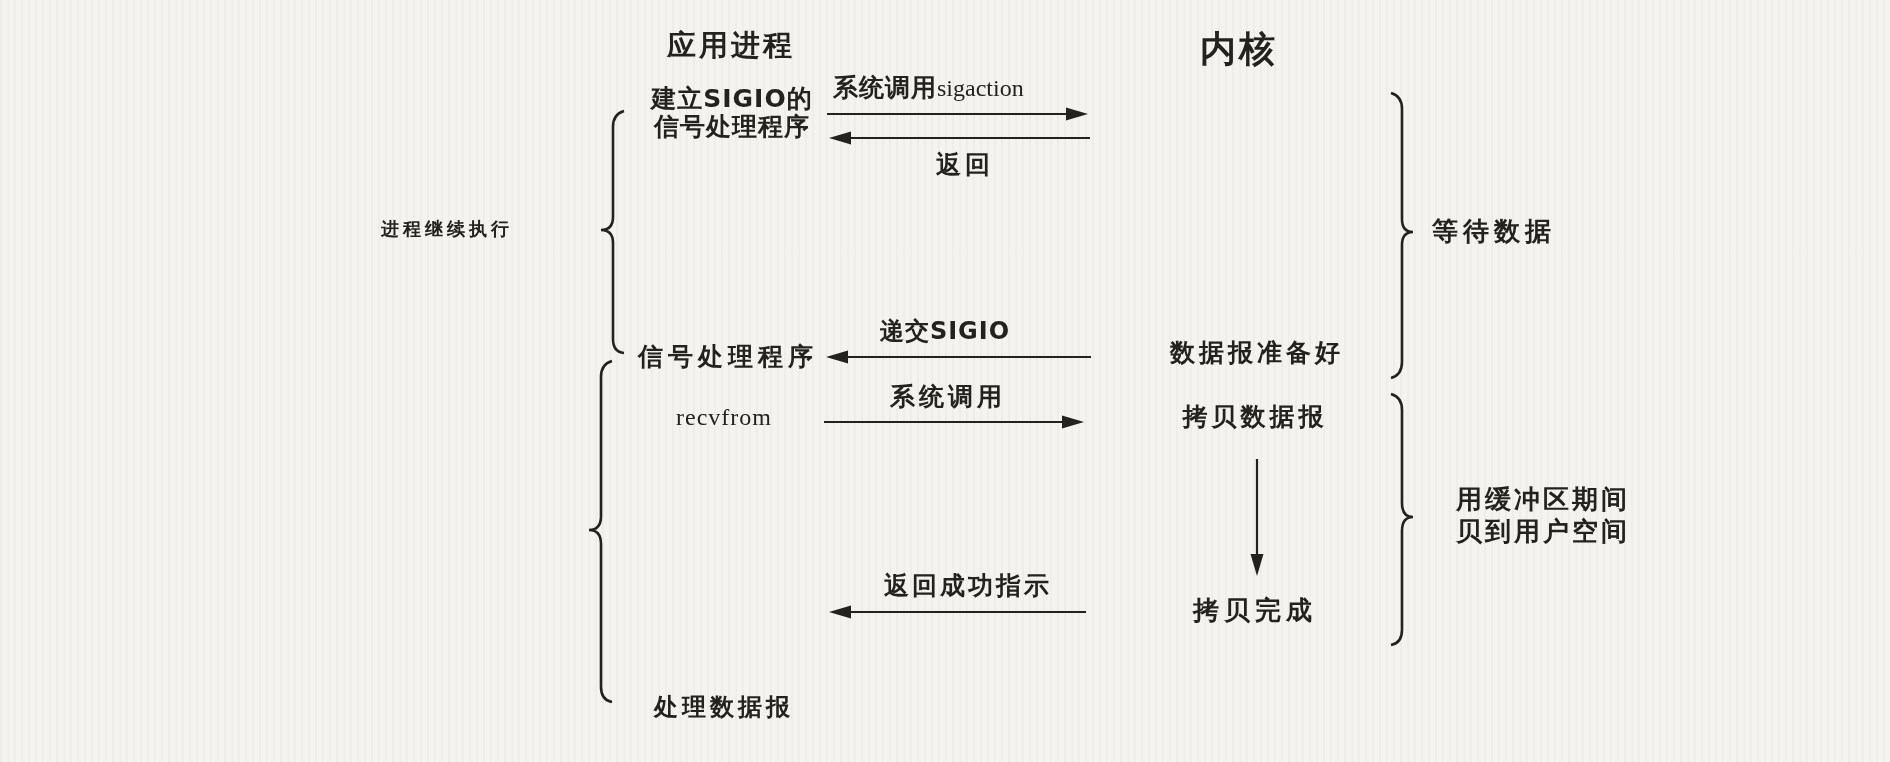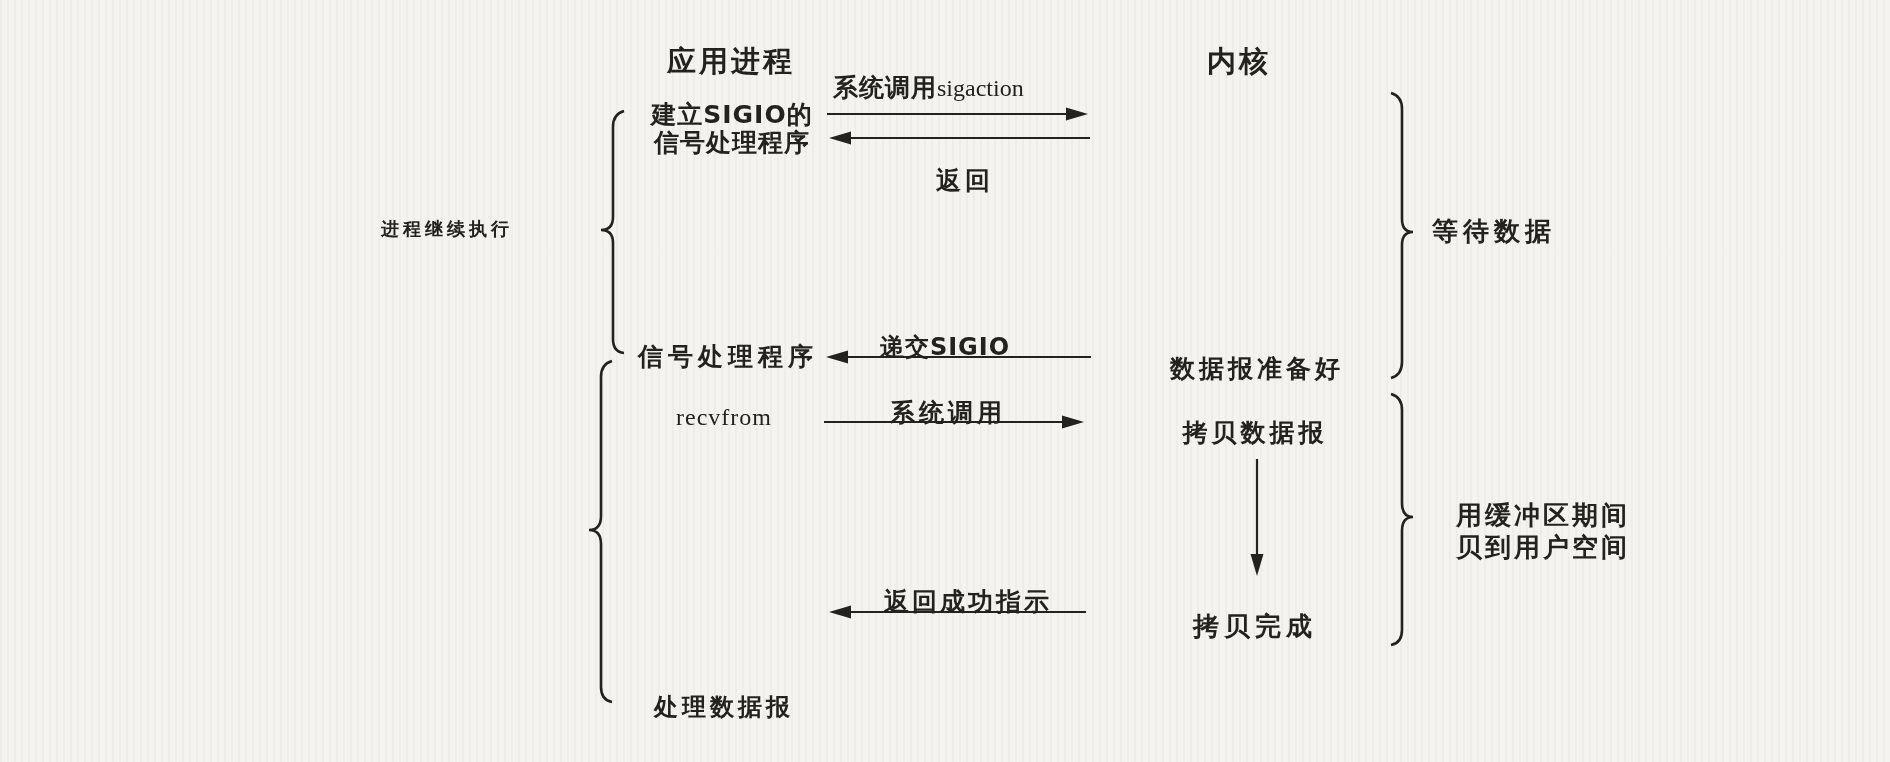"应用进程" .ctr { margin-top: 16px -> none }
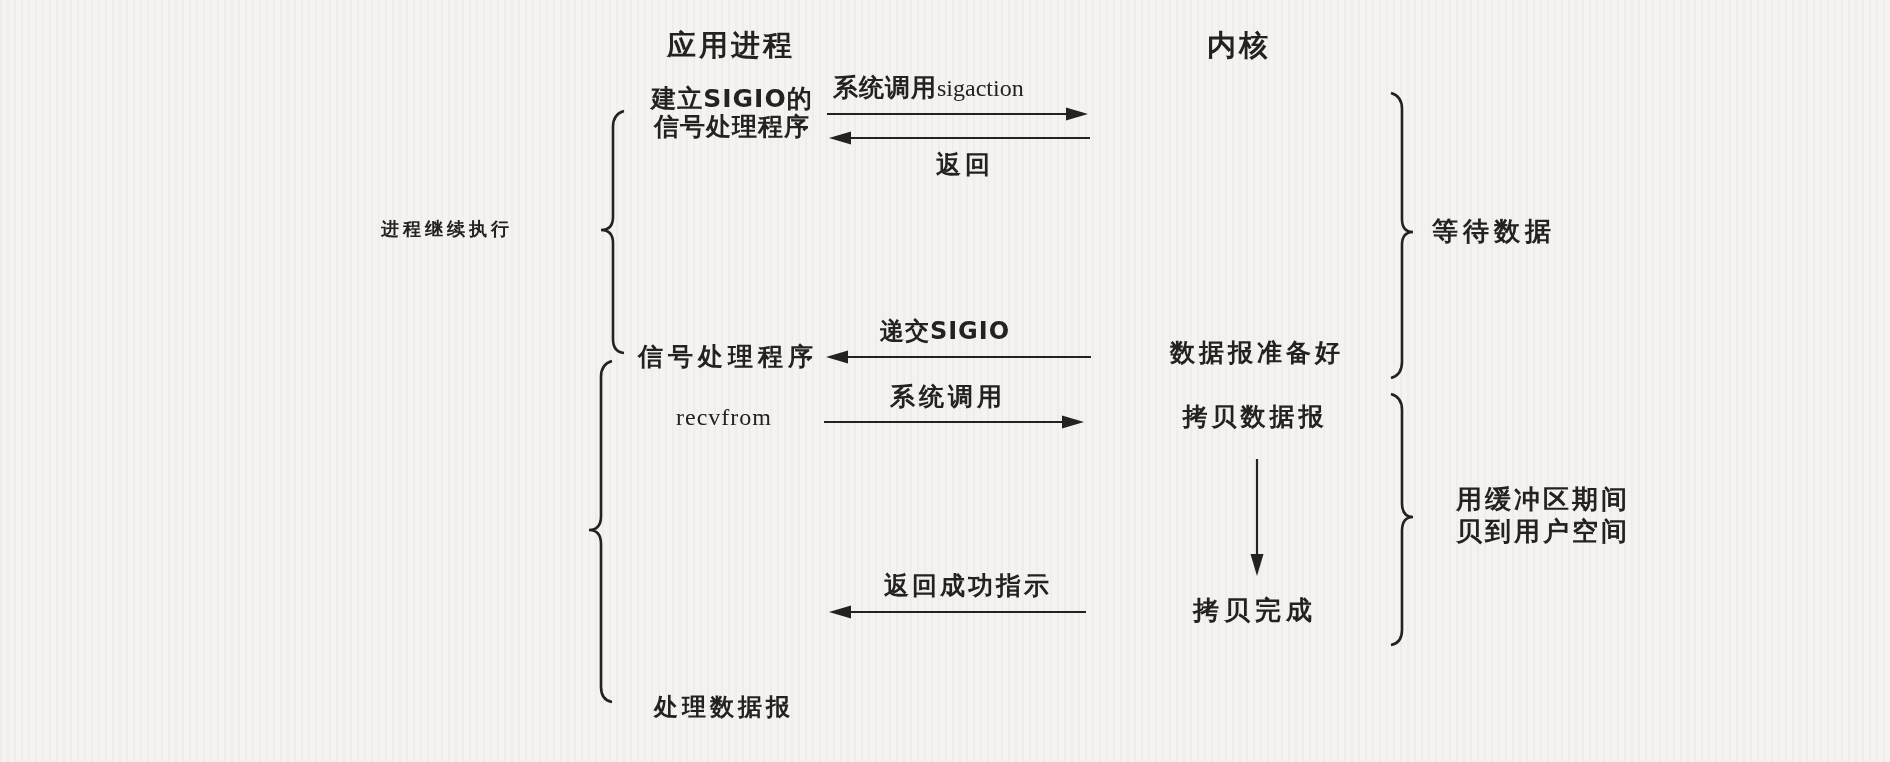"内核" .kernel-header { font-size: 29px -> 36px }
